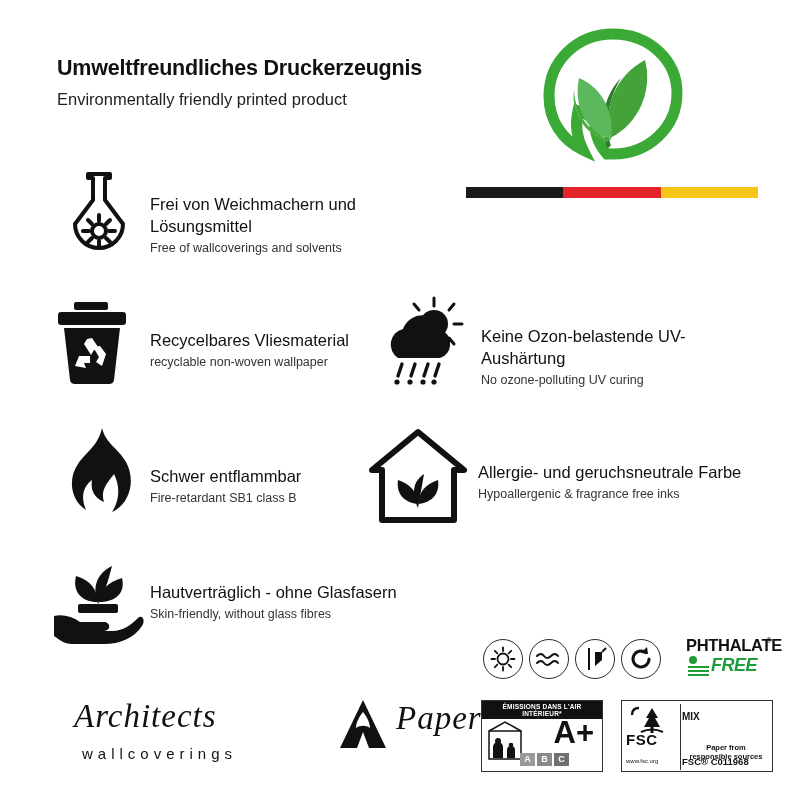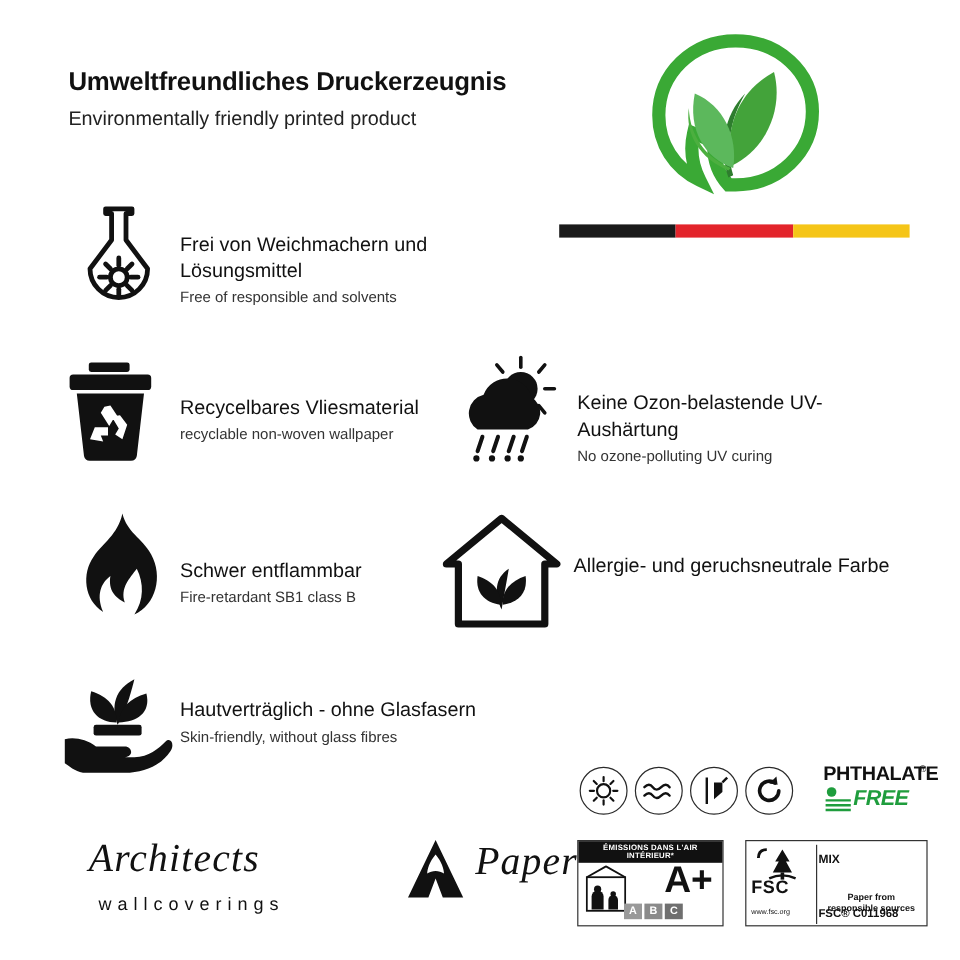"Free of responsible and solvents" div.t-en { text: responsible -> wallcoverings }
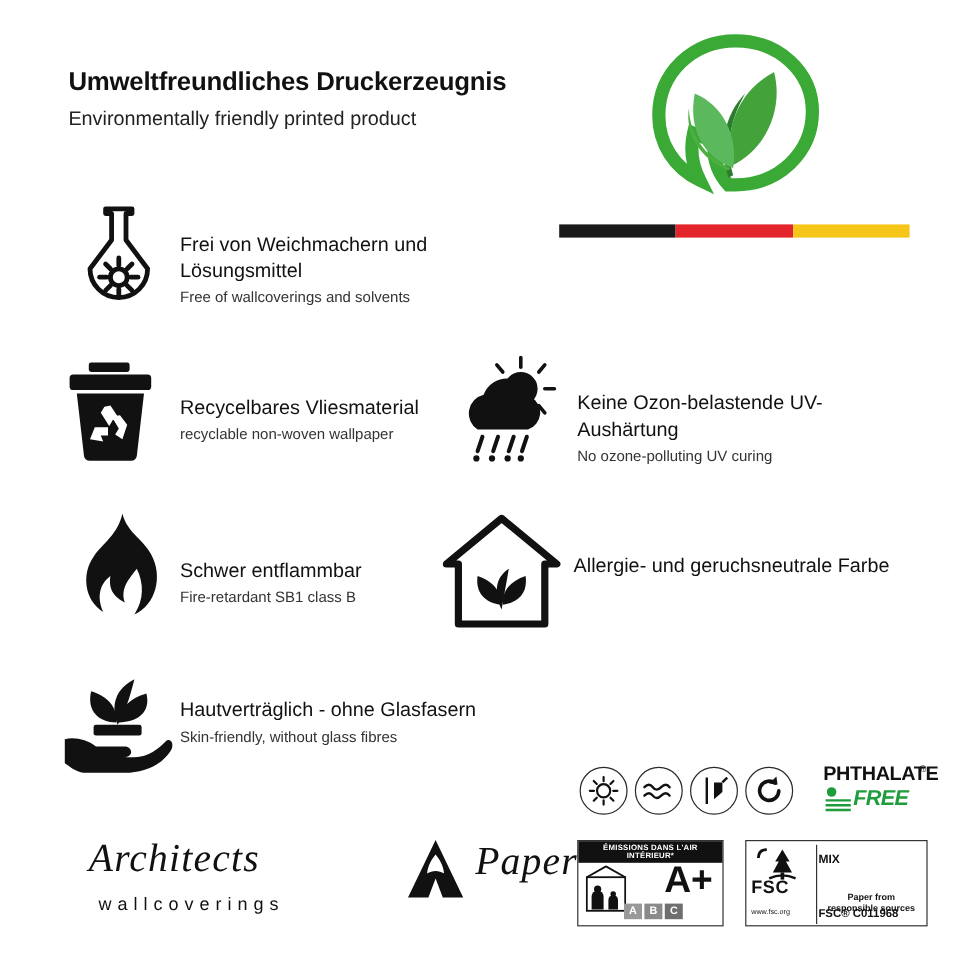"Hypoallergenic & fragrance free inks" div.t-en { html: none -> <div>Hypoallergenic &amp; fragrance free inks</div> }
